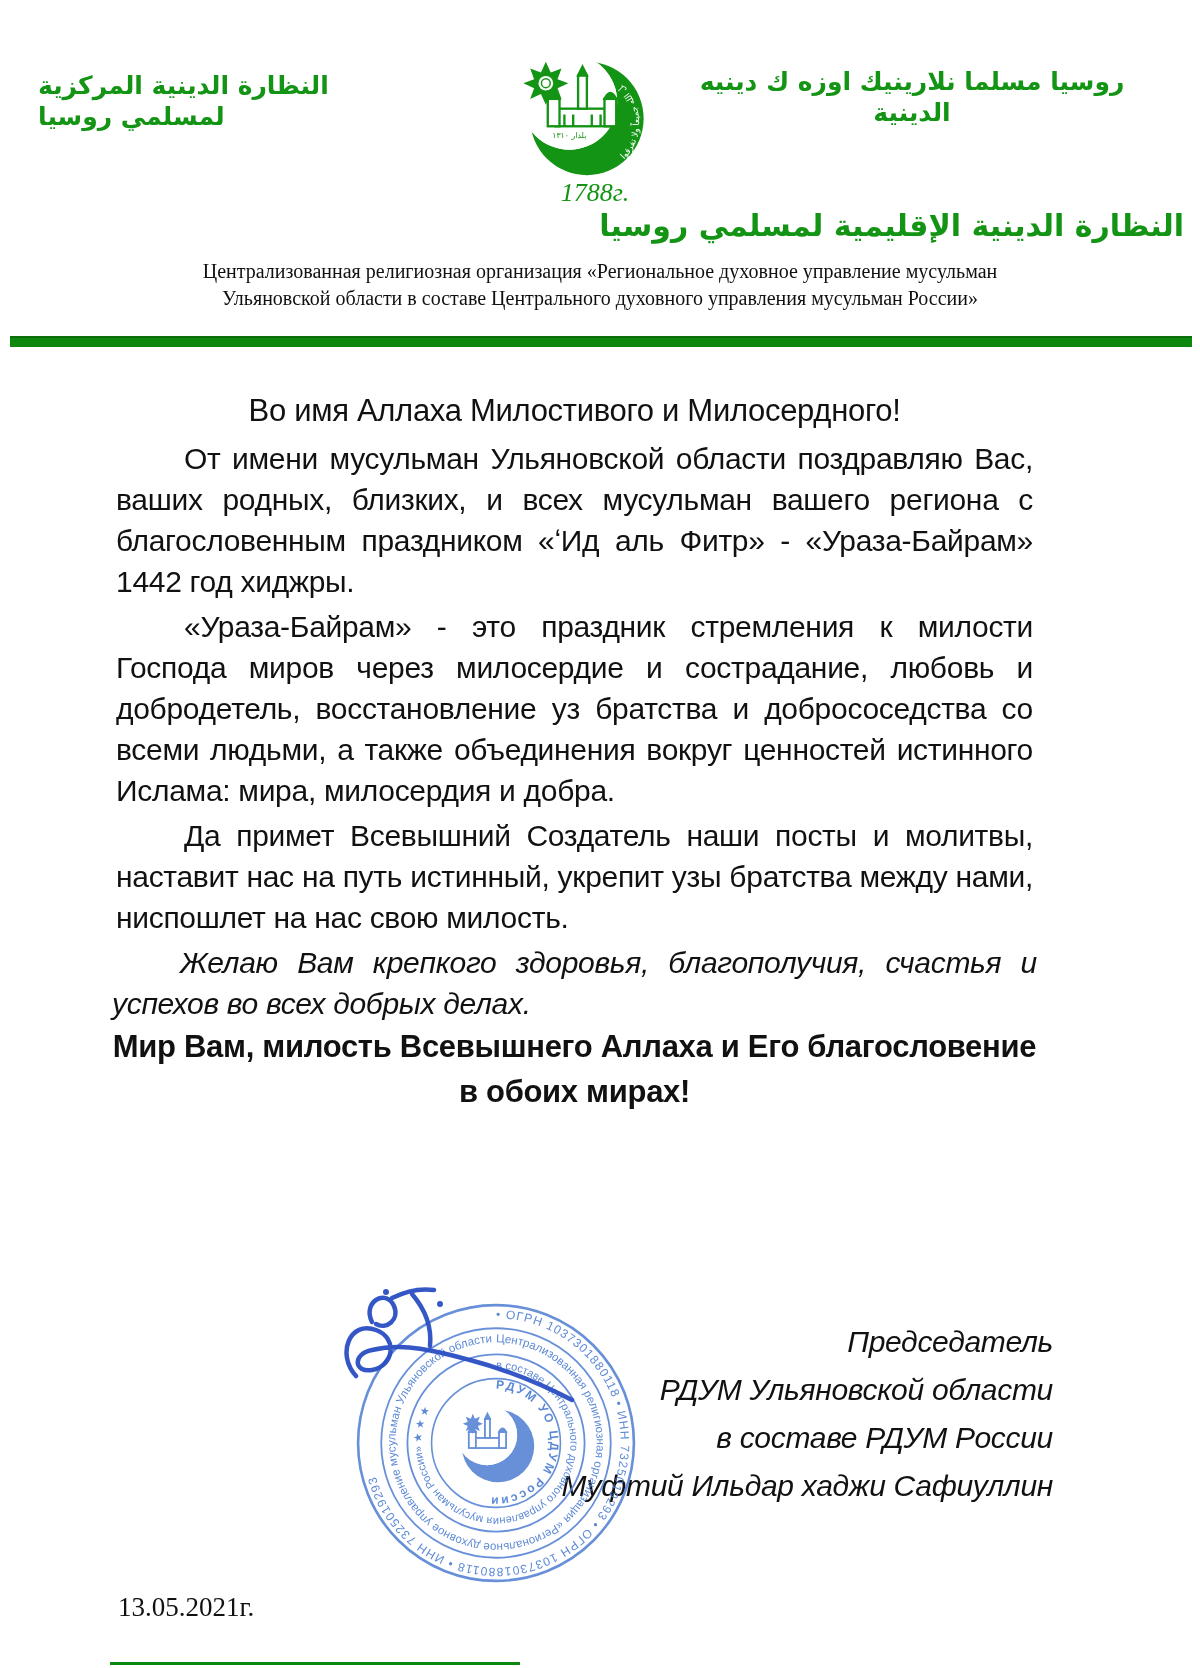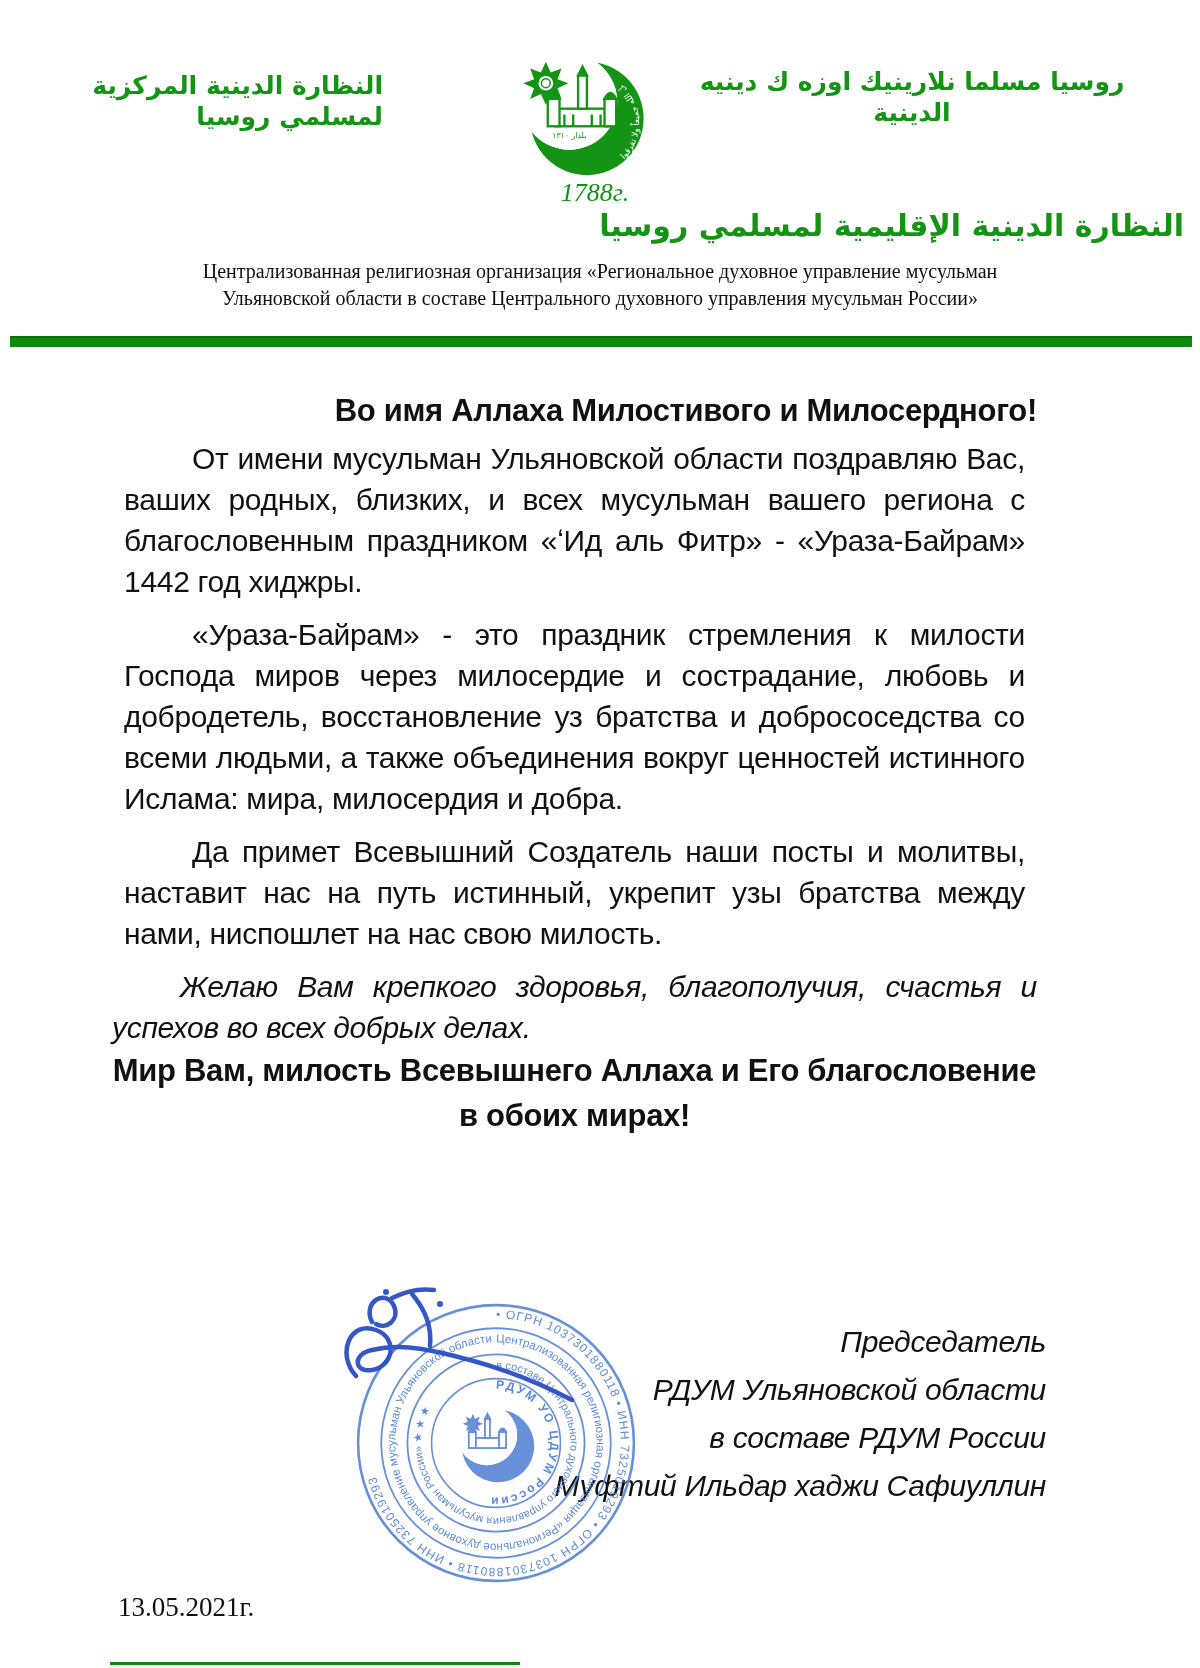"النظارة الدينية المركزية لمسلمي روسيا" .ar-left { text-align: right -> left }
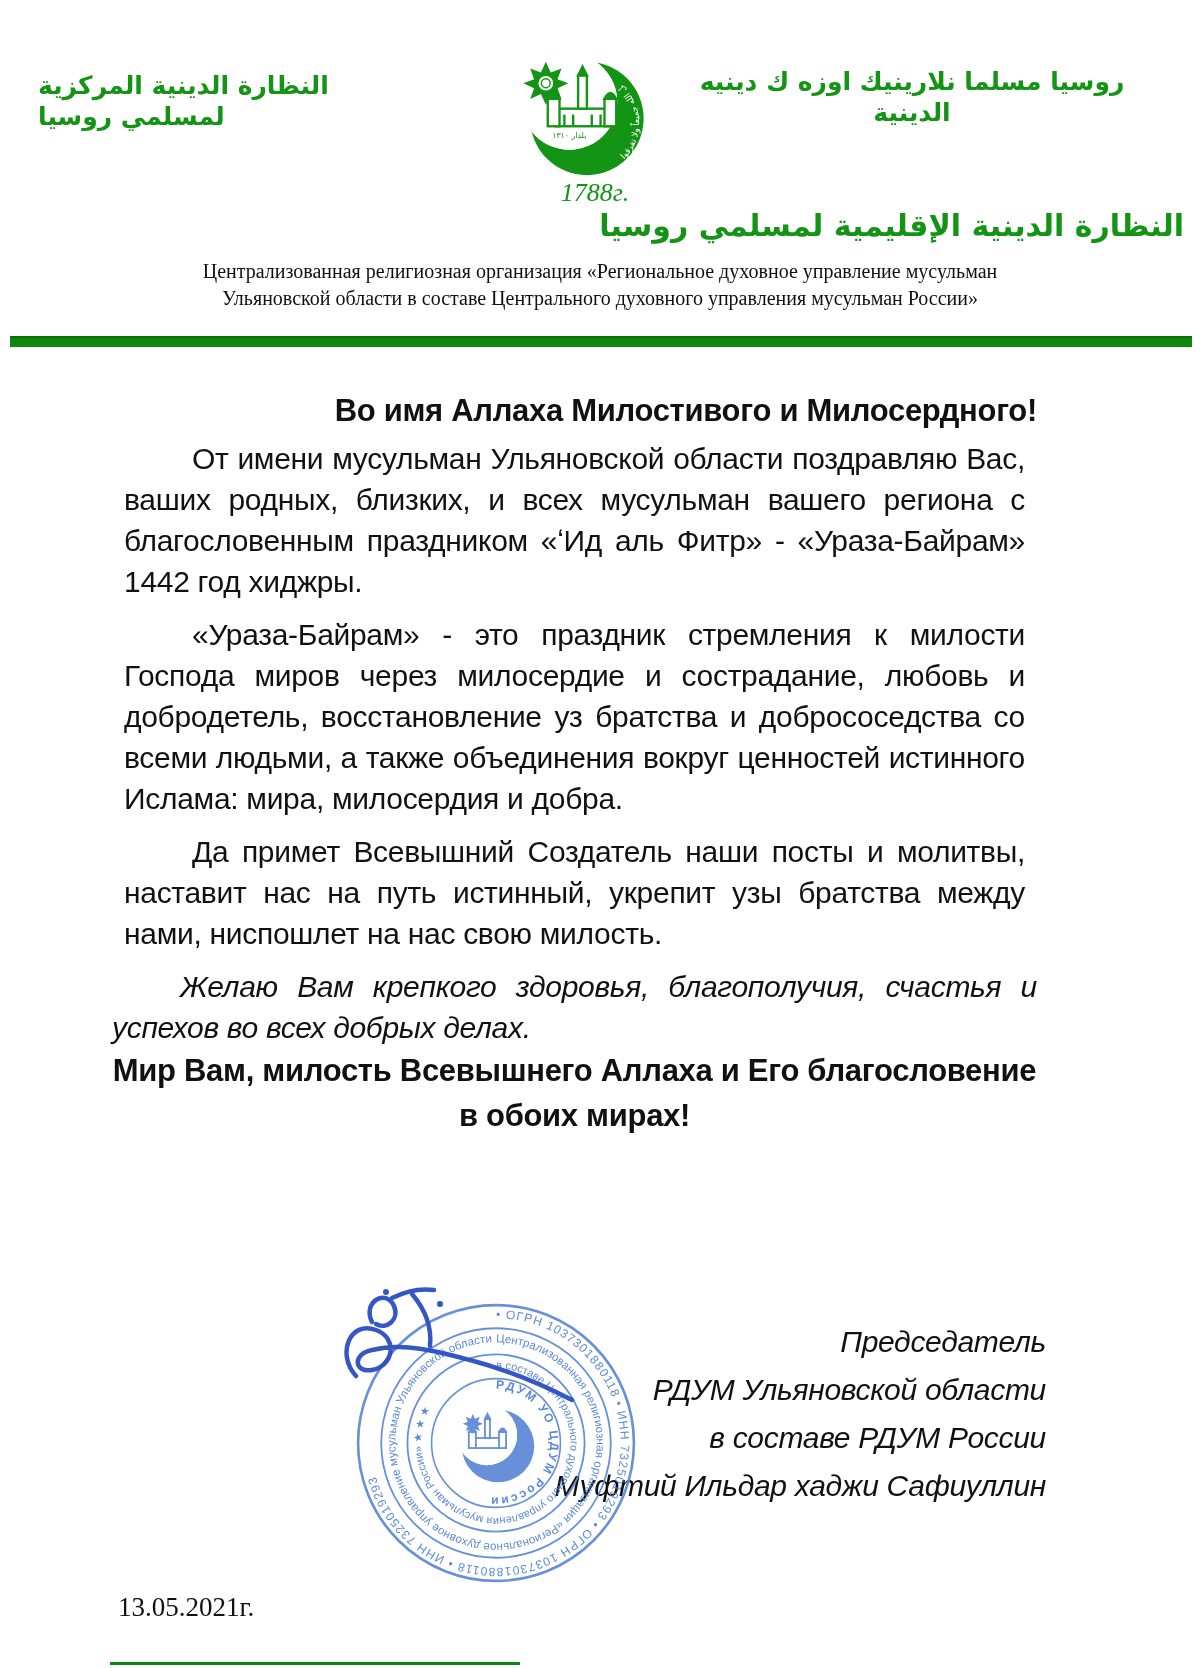"Во имя Аллаха Милостивого и" .h-line { font-weight: bold -> normal; text-align: right -> center }
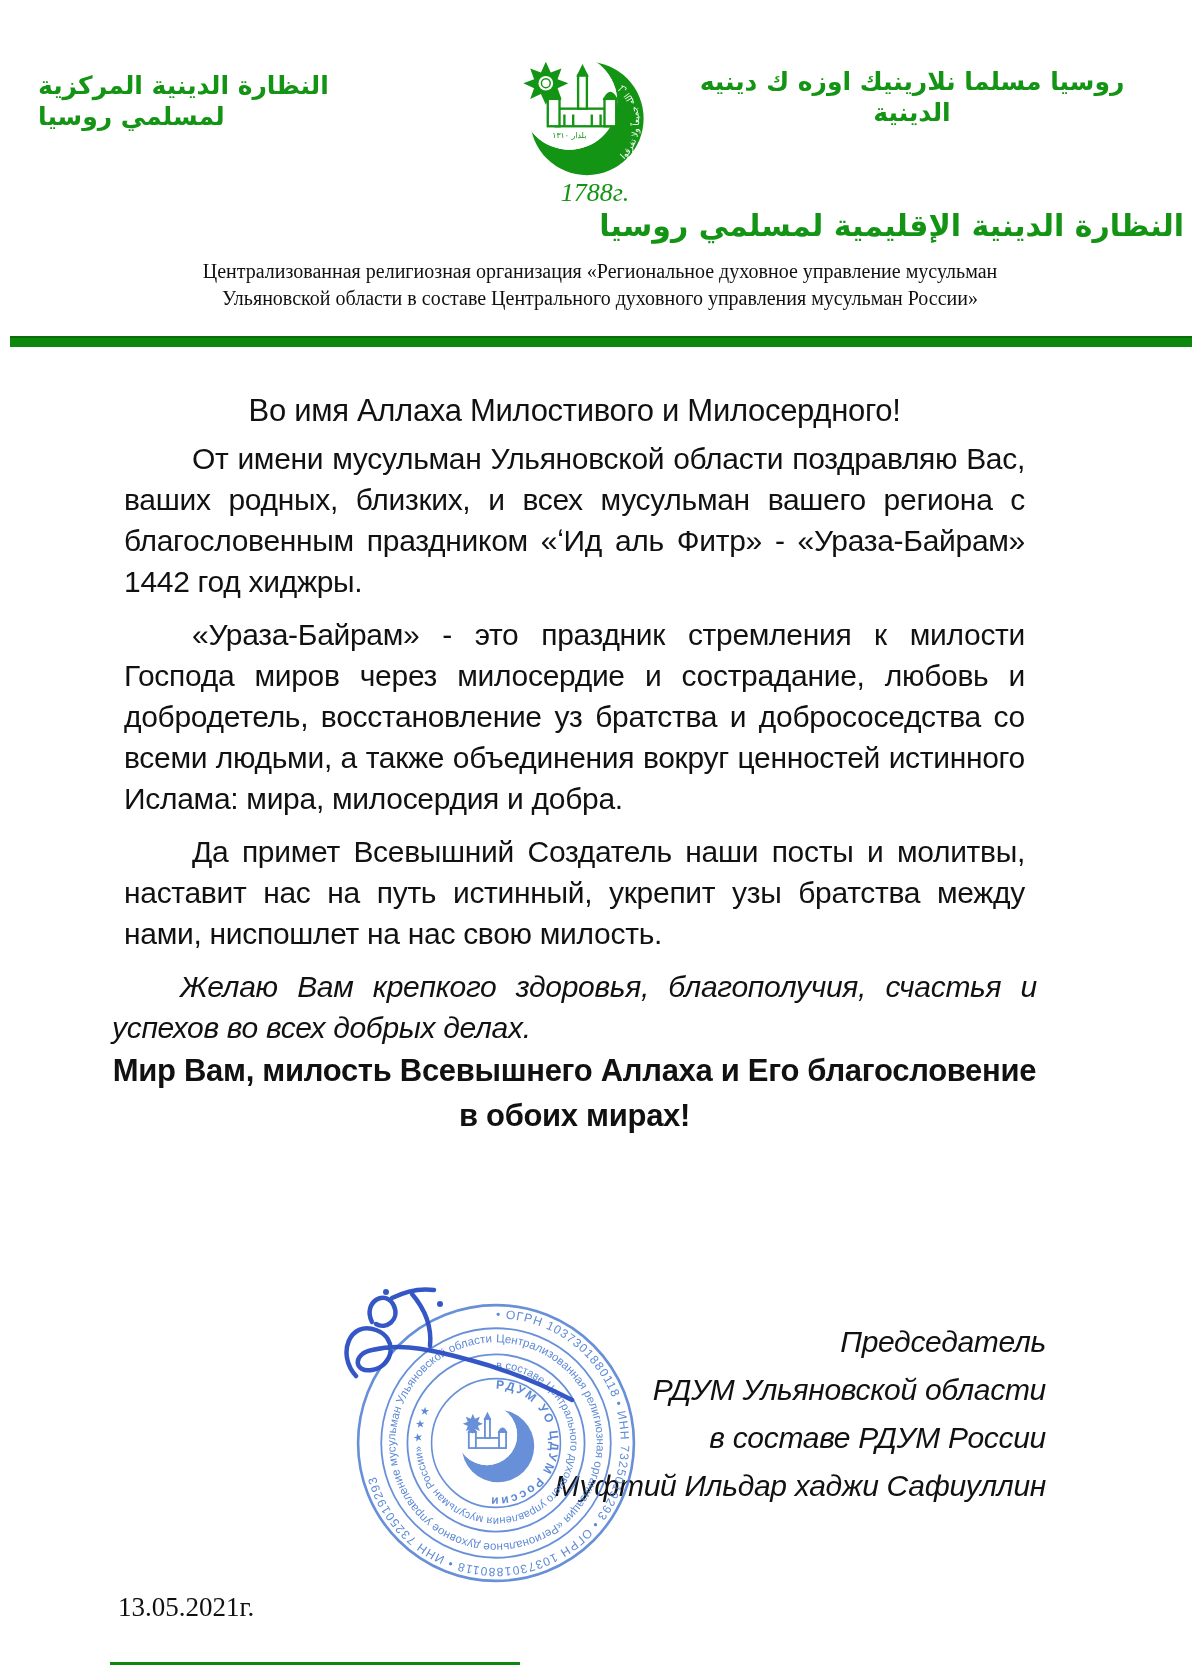"От имени мусульман Ульяновской области" .para { margin: 12px -> 4px }
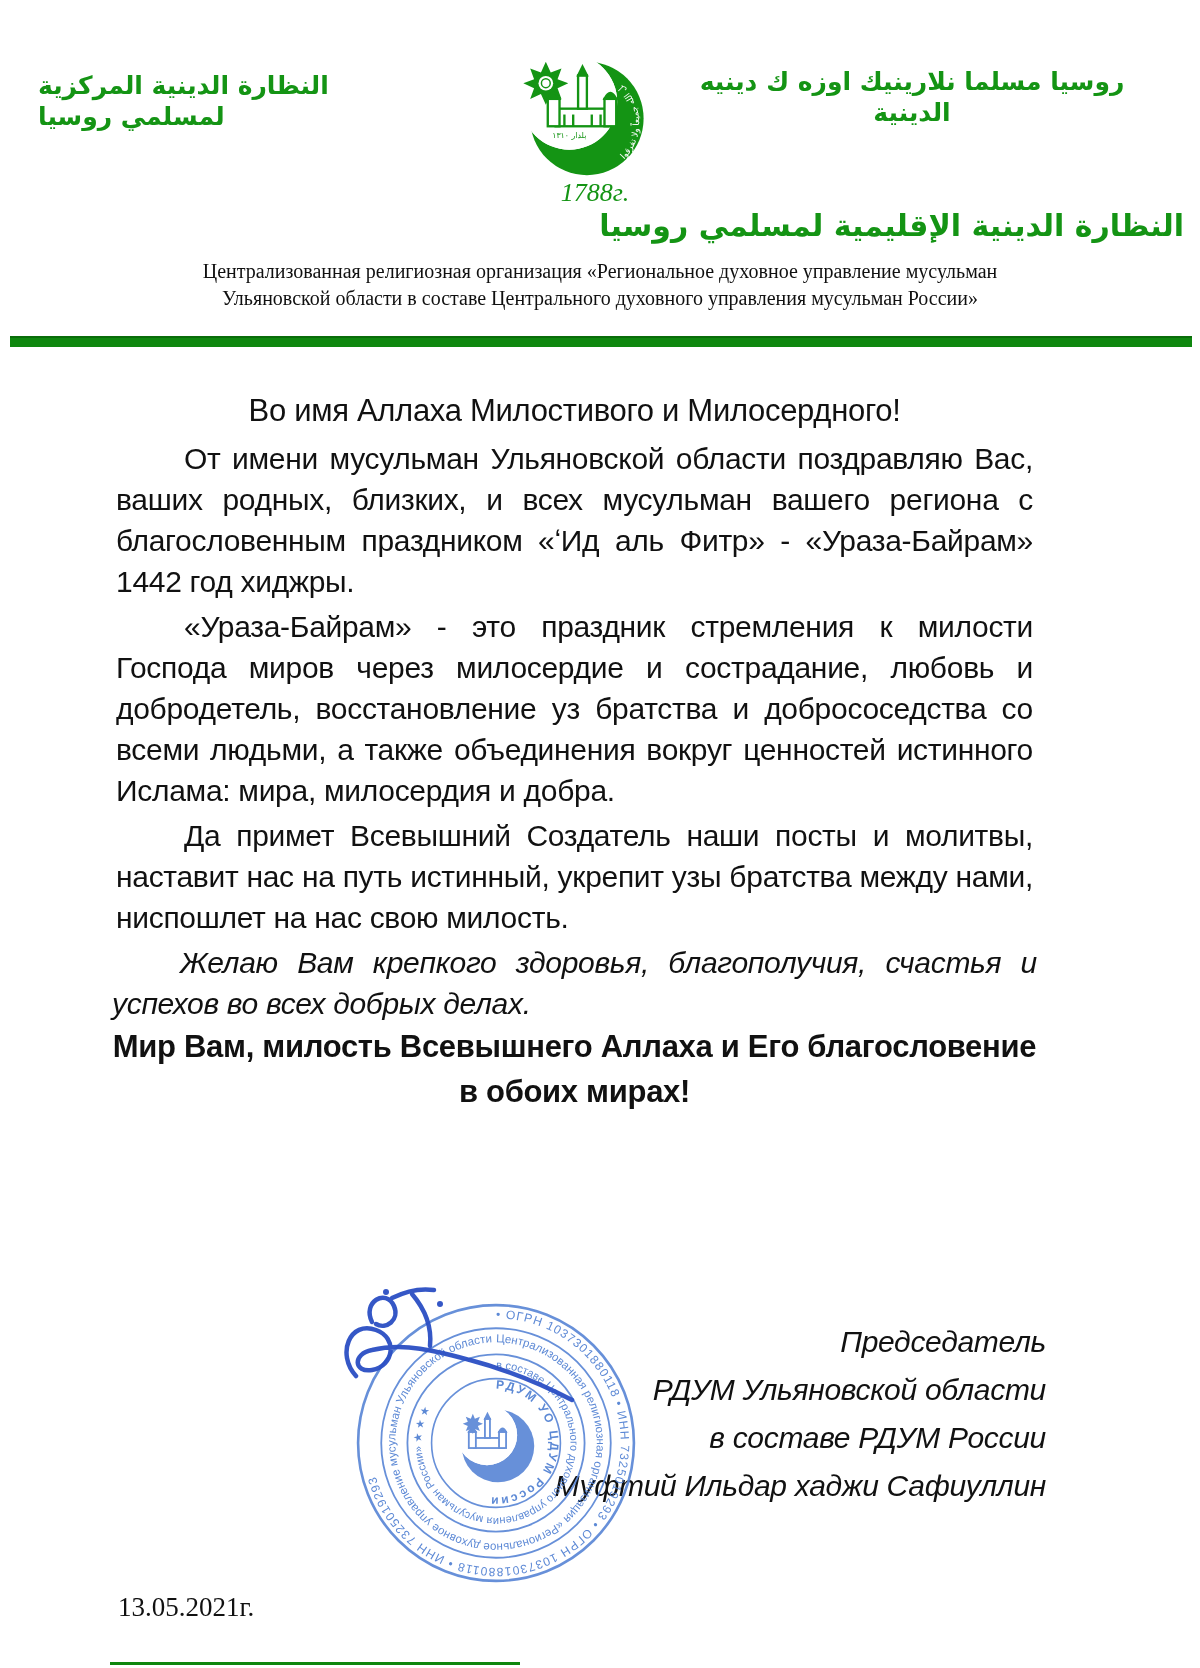"Председатель" .signature { left: 121px -> 128px }
